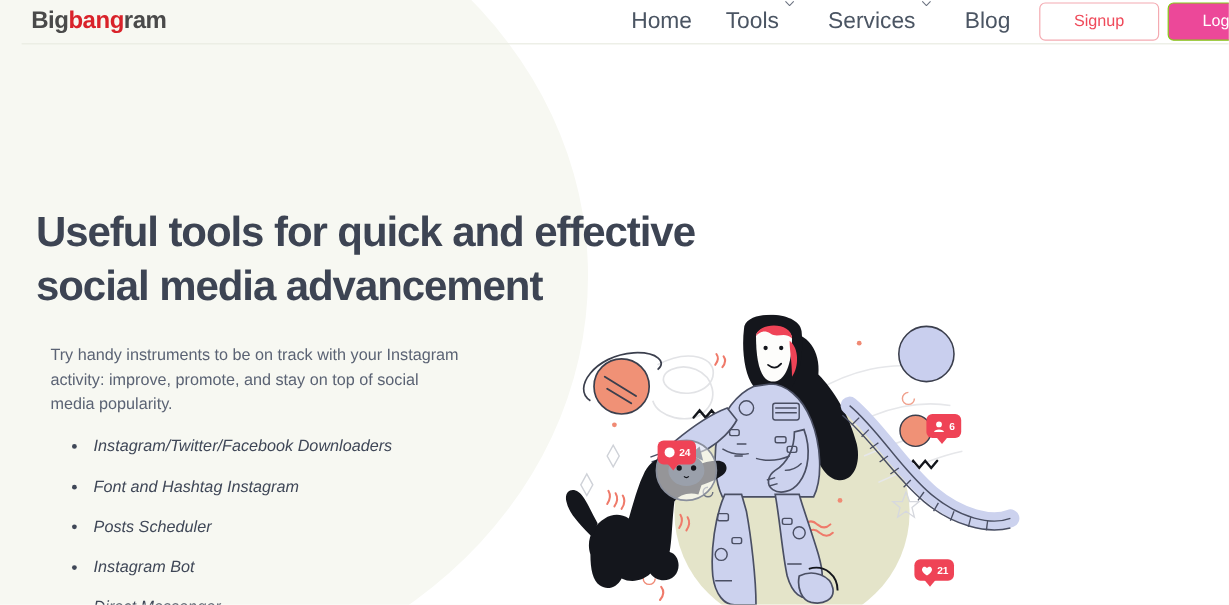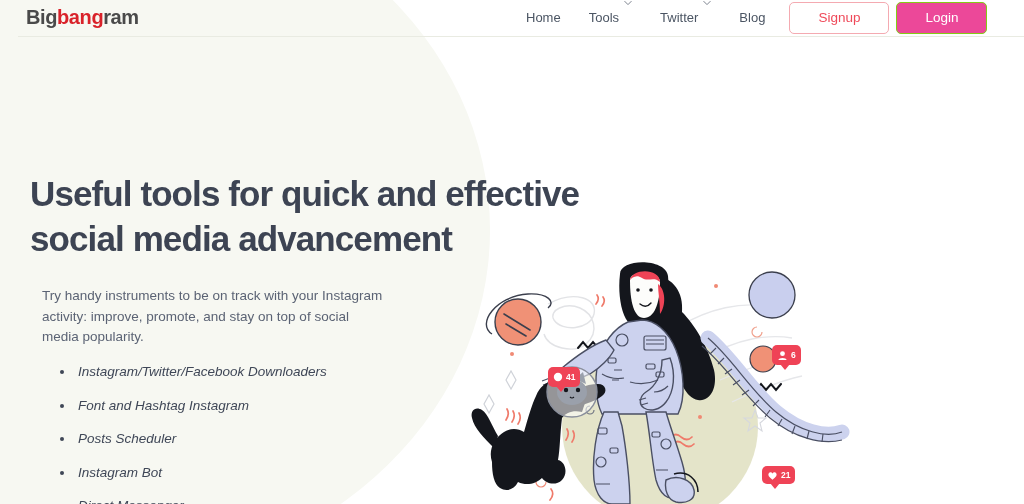"Home" .nav-link { font-size: 13px -> 19px }
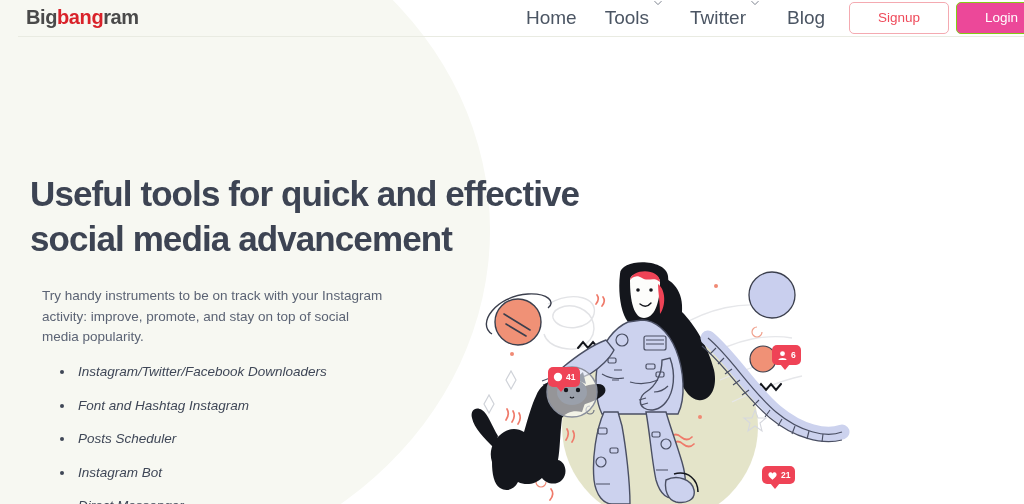"Twitter" span { text: Twitter -> Services }
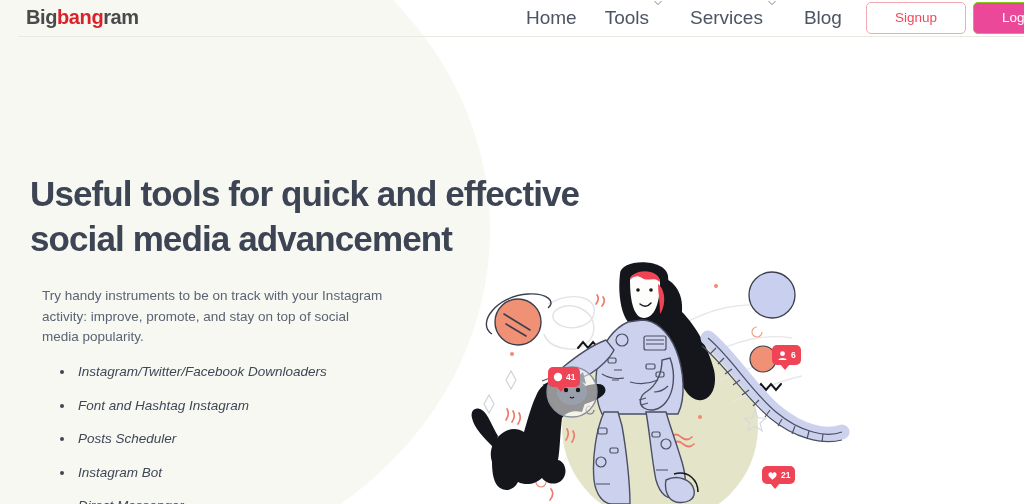"41" span.badge-num { text: 41 -> 24 }
